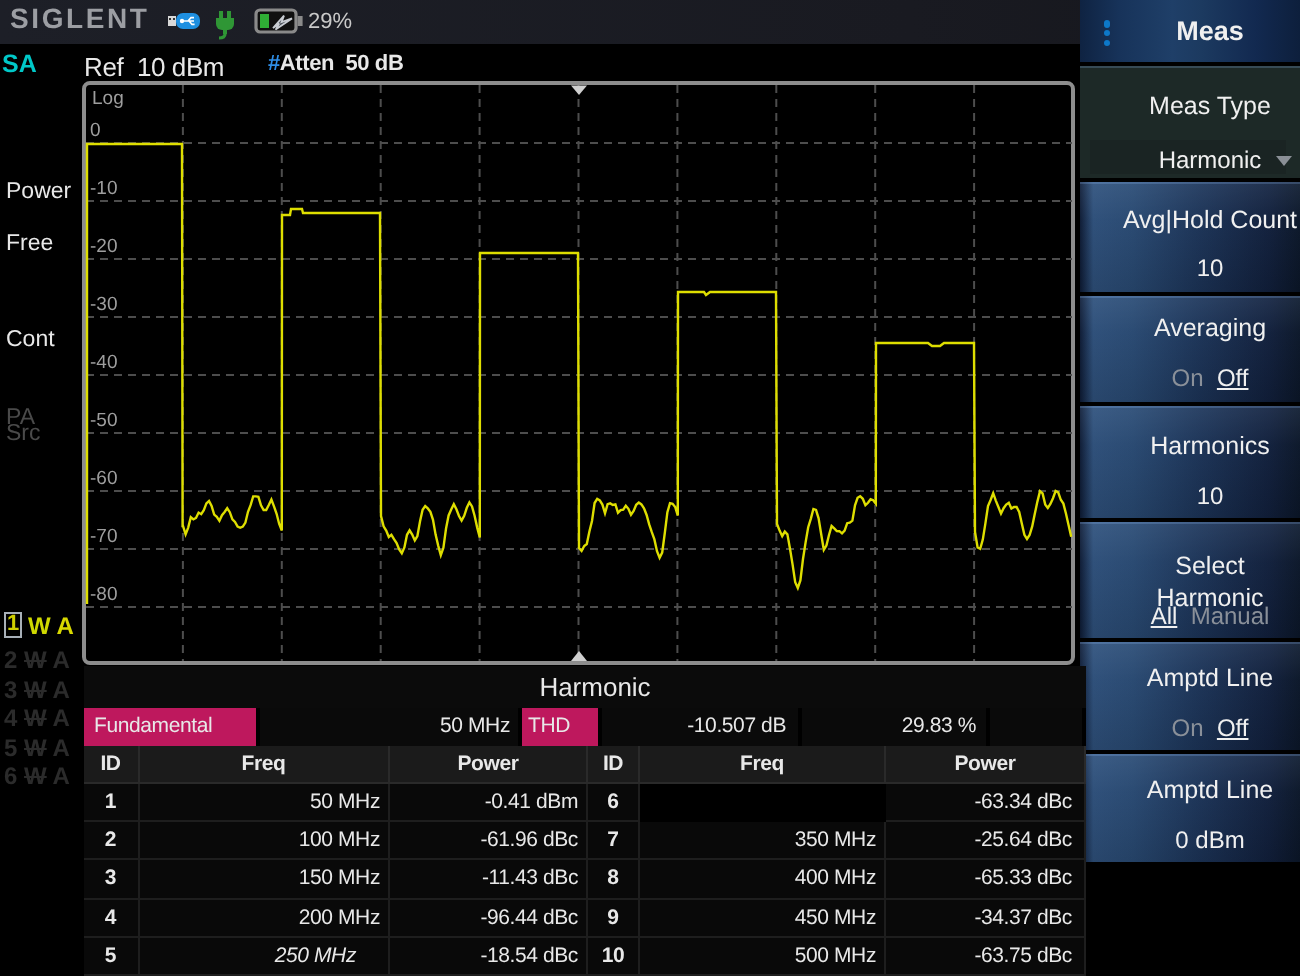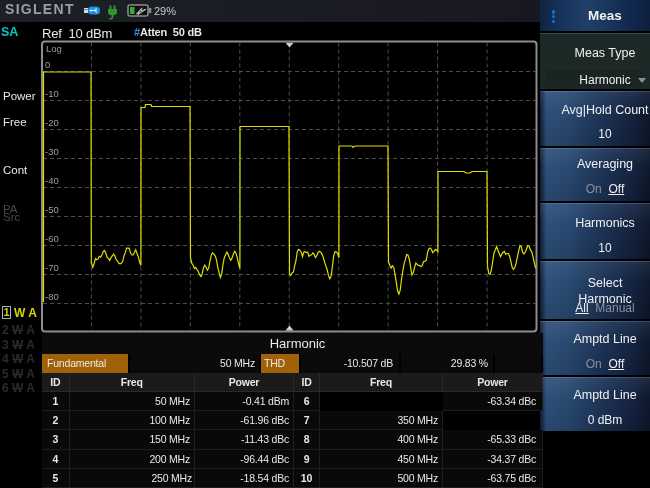"Fundamental" .frow .lab { background: #a16207 -> #be185d }
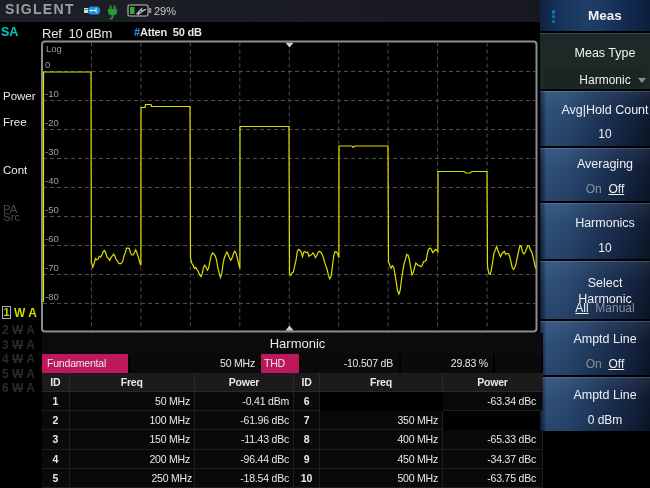"-25.64 dBc" div.cell { html: none -> <div>-25.64 dBc</div> }
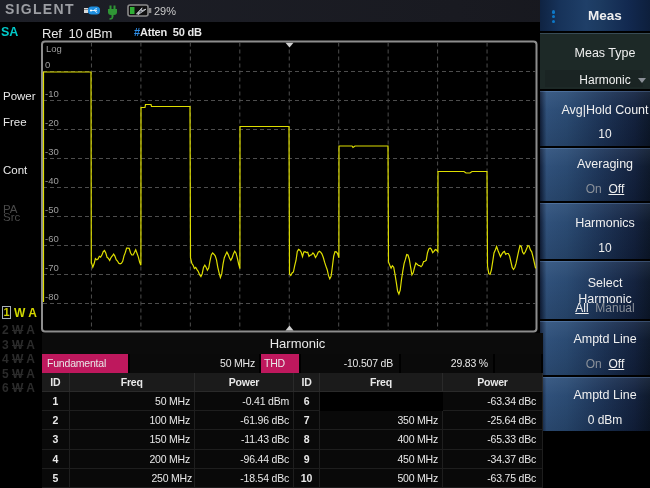"250 MHz" div.cell { font-style: none -> italic; padding-right: 2px -> 16px }
